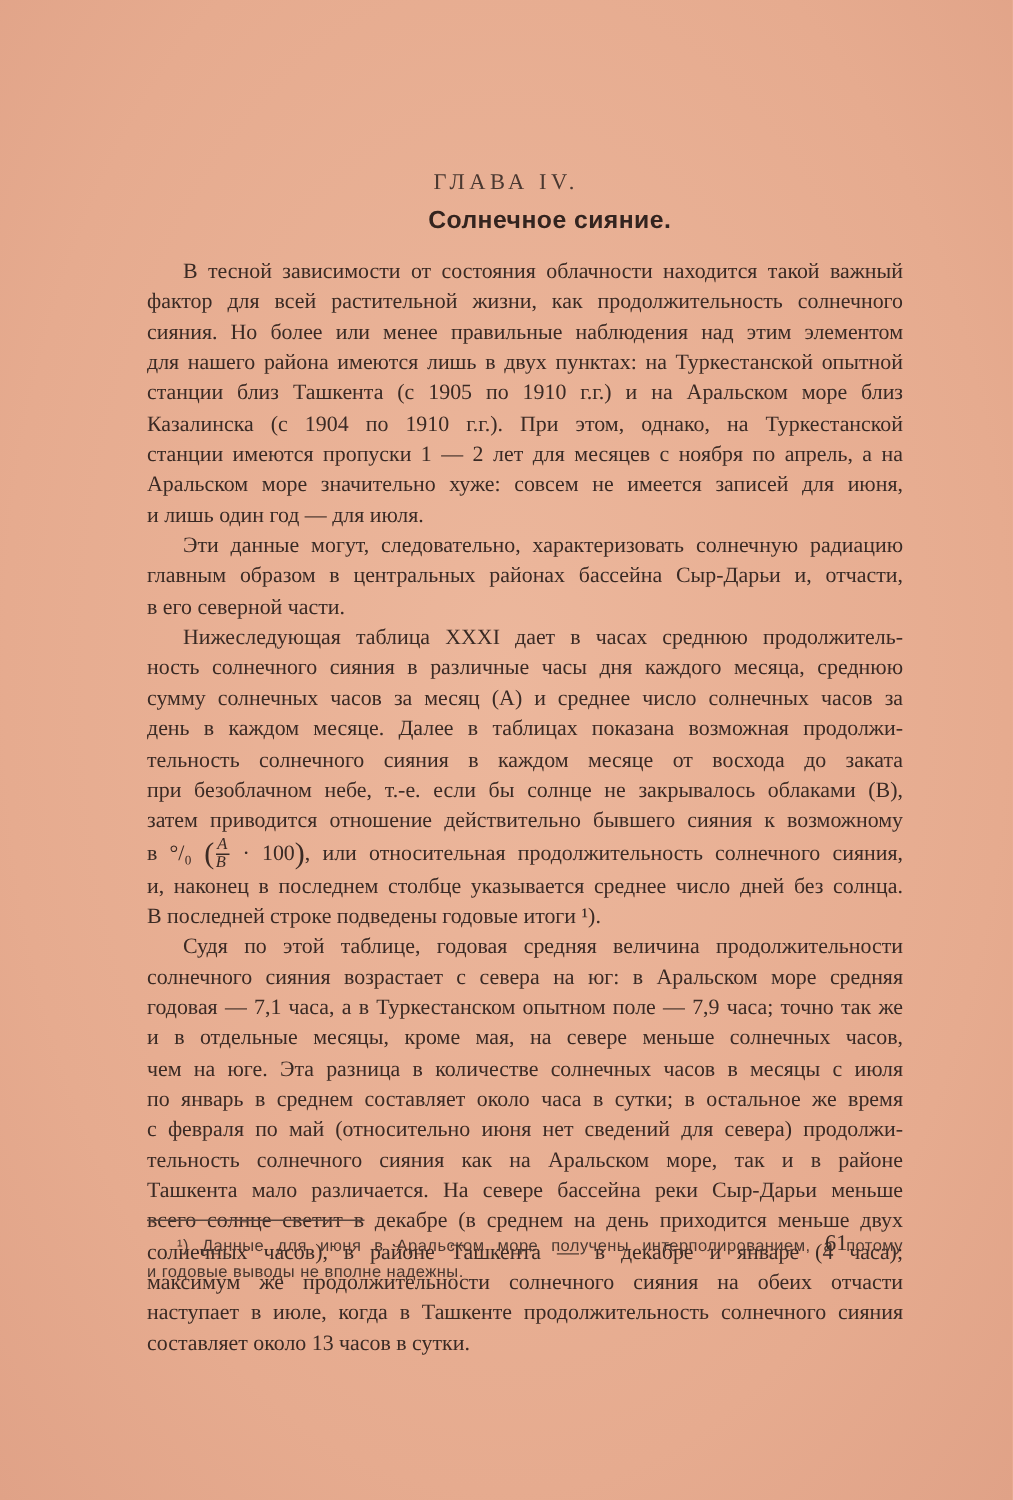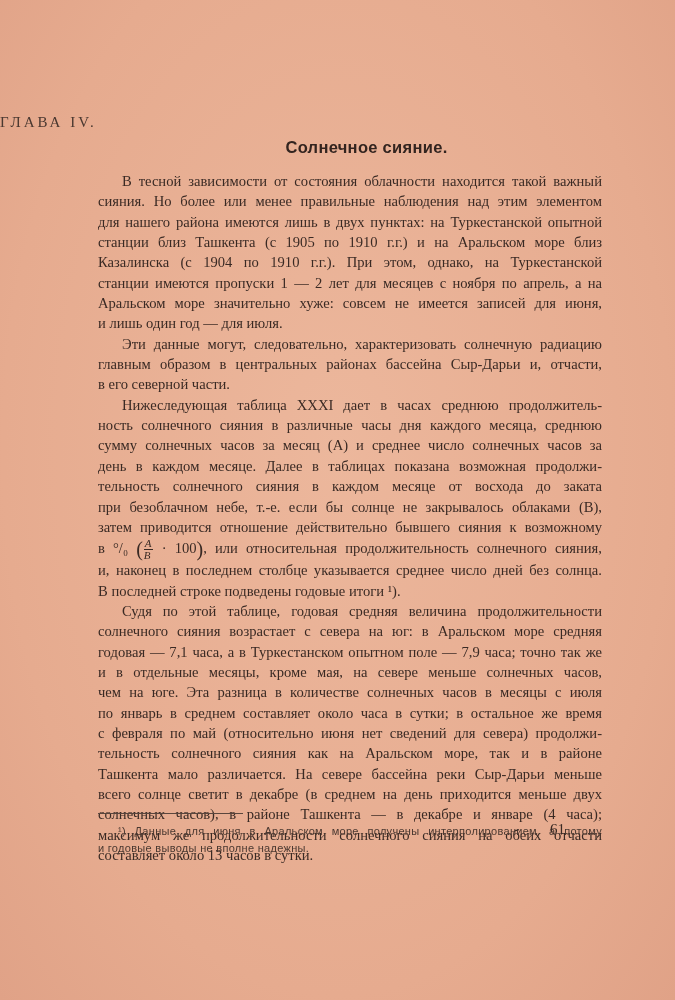"ГЛАВА IV." .chapter { text-align: none -> center }
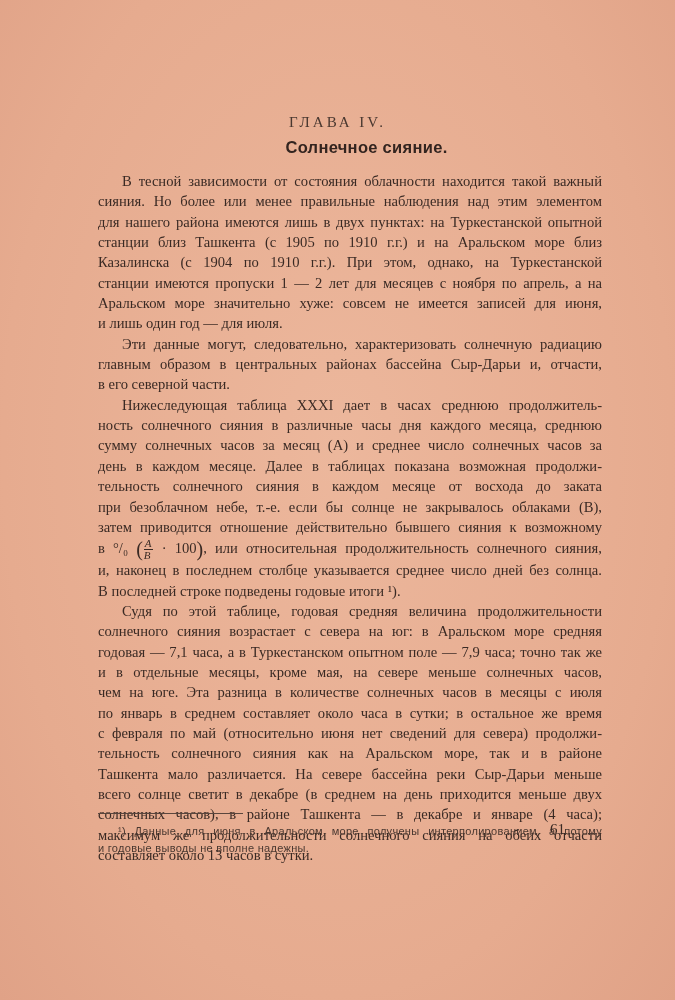"фактор для всей растительной жизни," span.line { html: none -> <span>фактор для всей растительной жизни, как продолжительность солнечного</span> }
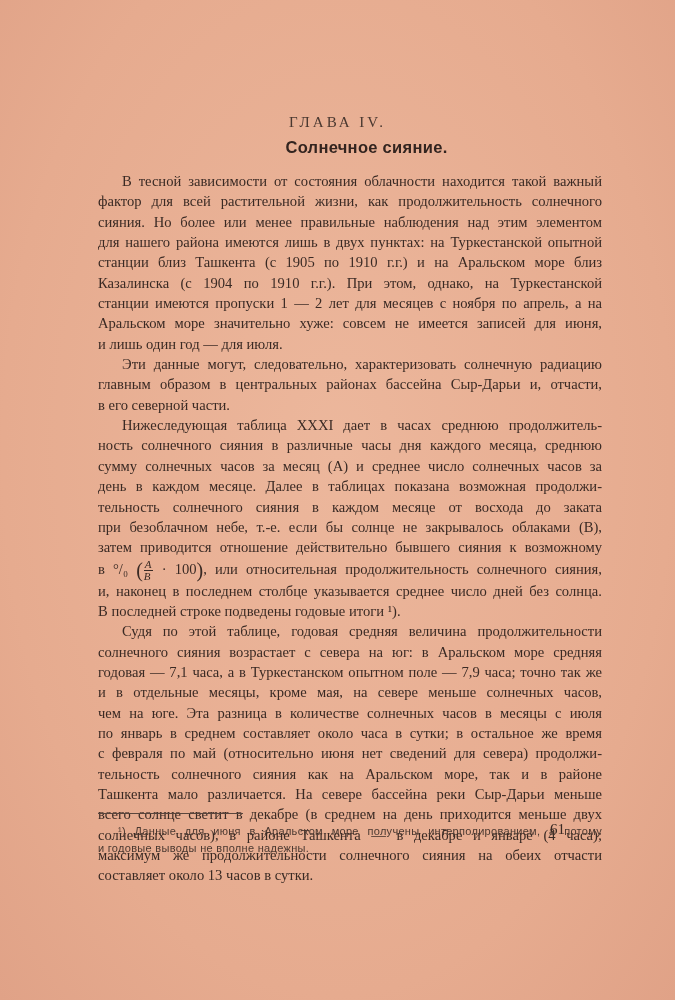"наступает в июле, когда в" span.line { html: none -> <span>наступает в июле, когда в Ташкенте продолжительность солнечного сияния</span> }
